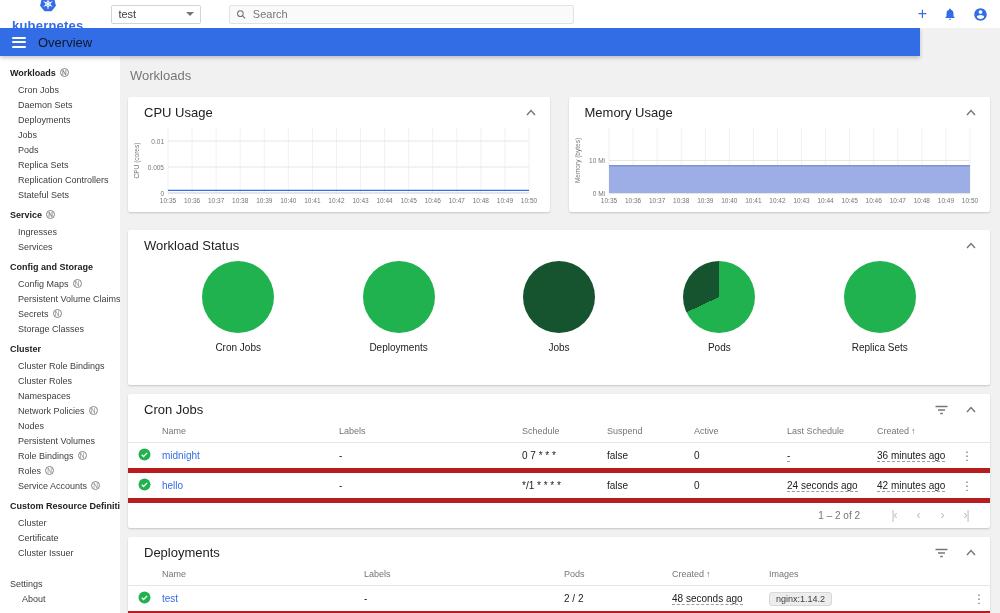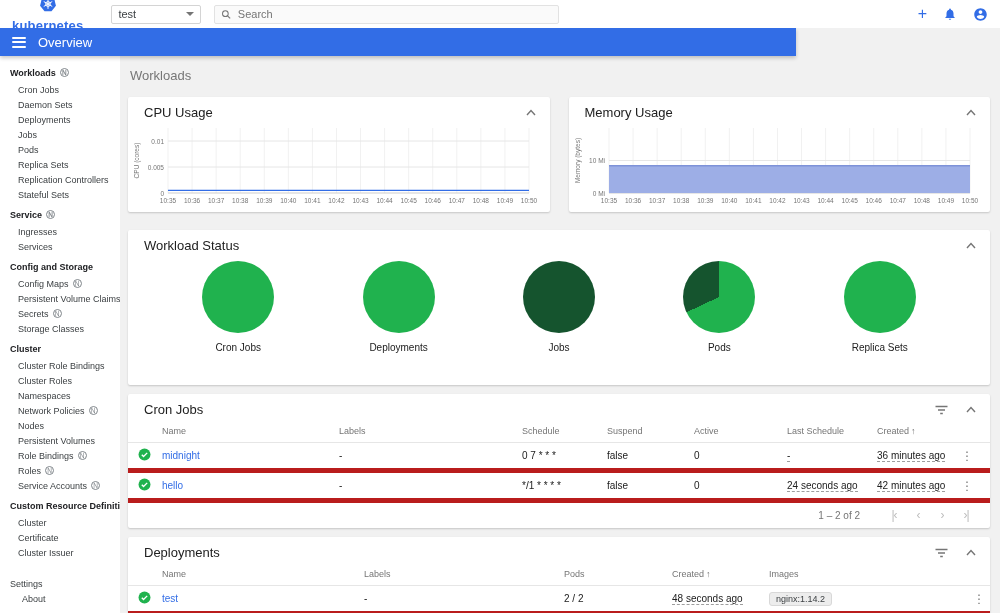"Search" .searchbox { margin-left: 13px -> 28px }
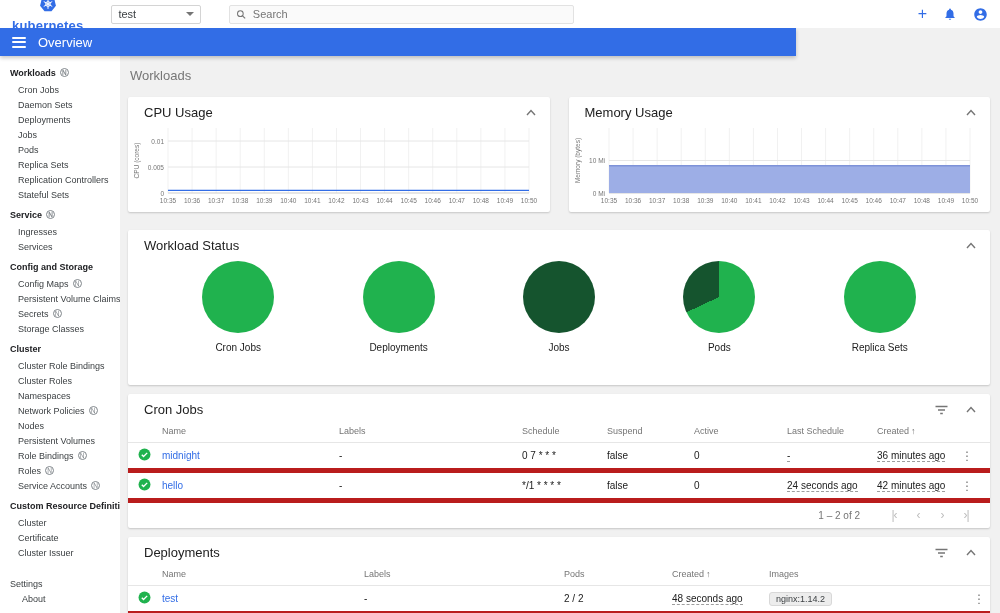"Overview" .appbar { color: #ffffff -> #0f172a; width: 796px -> 920px }
